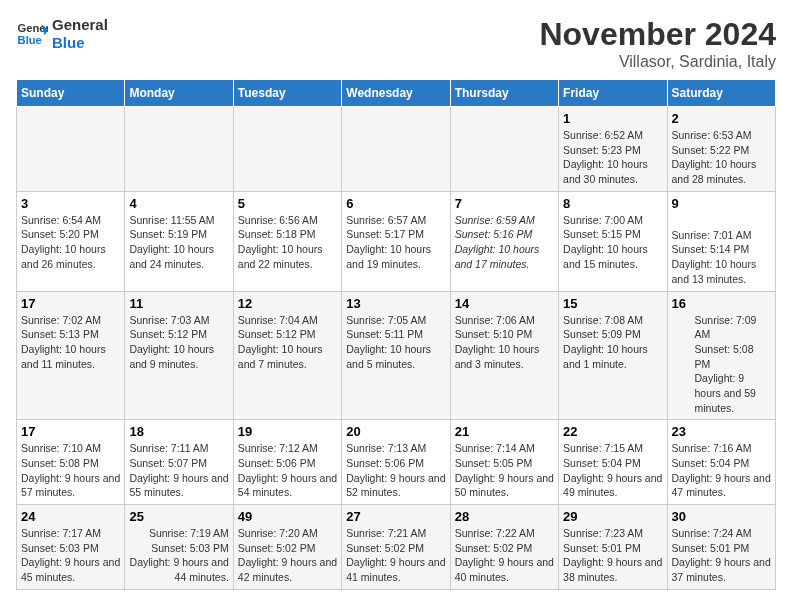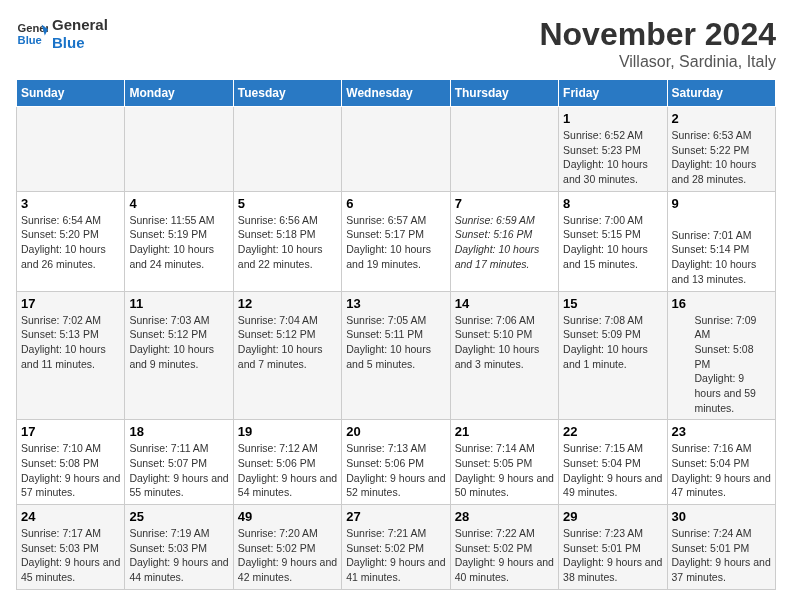"Sunrise: 7:19 AM" div.day-info { text-align: none -> right }
